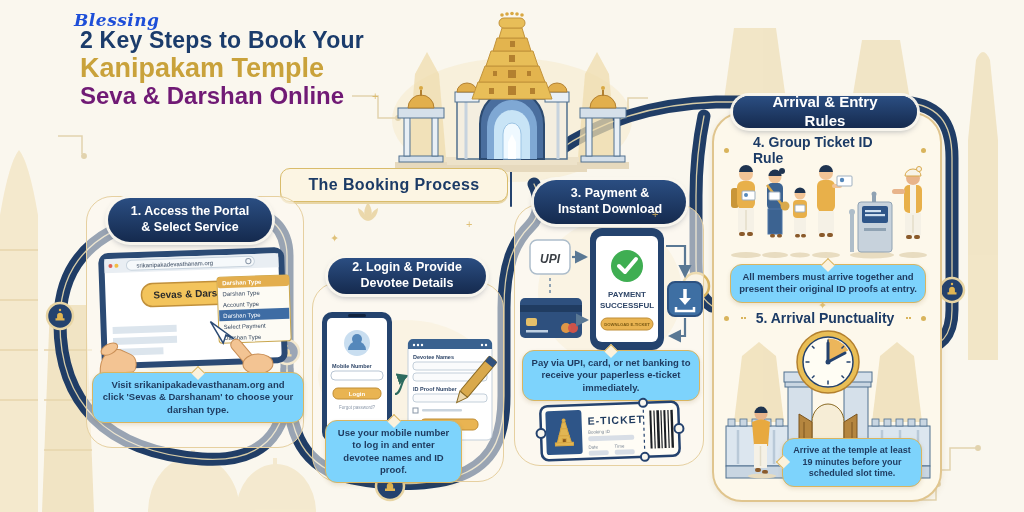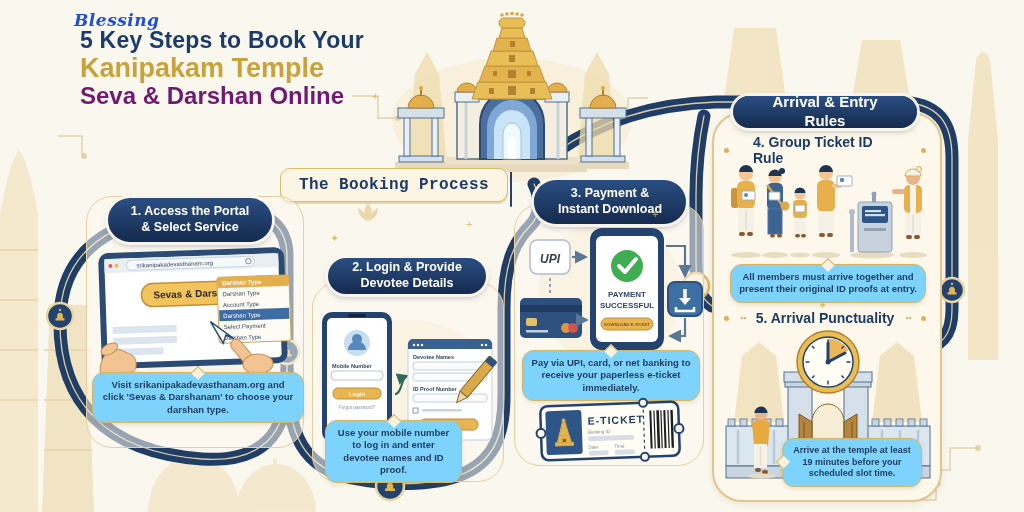"5 Key Steps to Book" div.abs { text: 5 -> 2 }
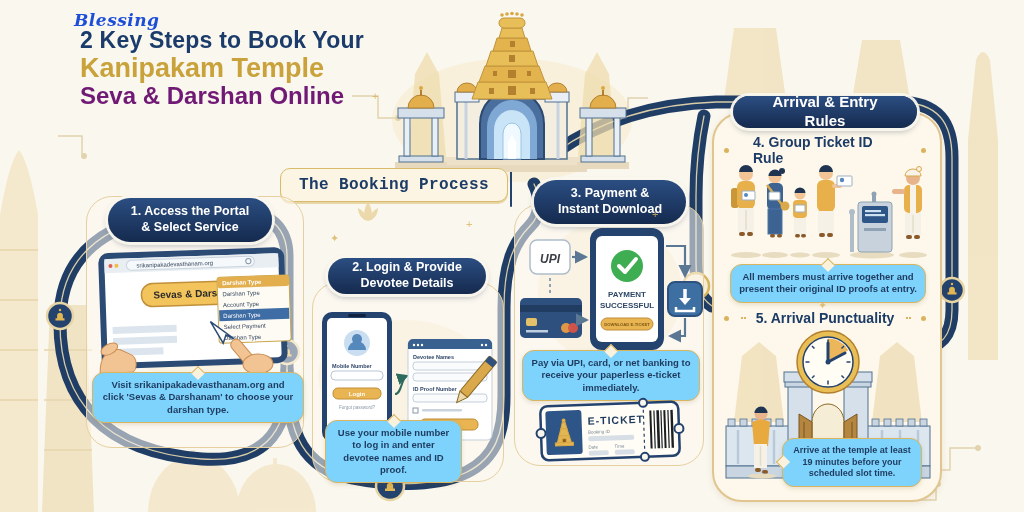"The Booking Process" .ribbon { font-family: Liberation Mono, monospace -> none }
